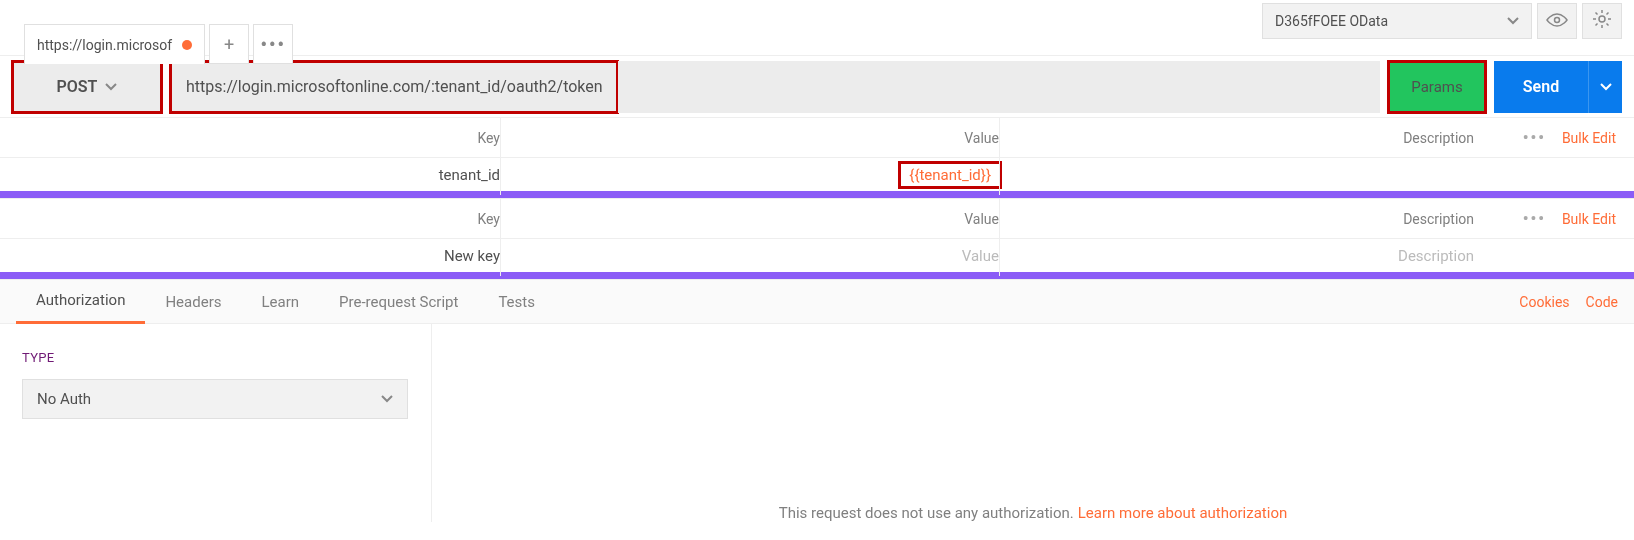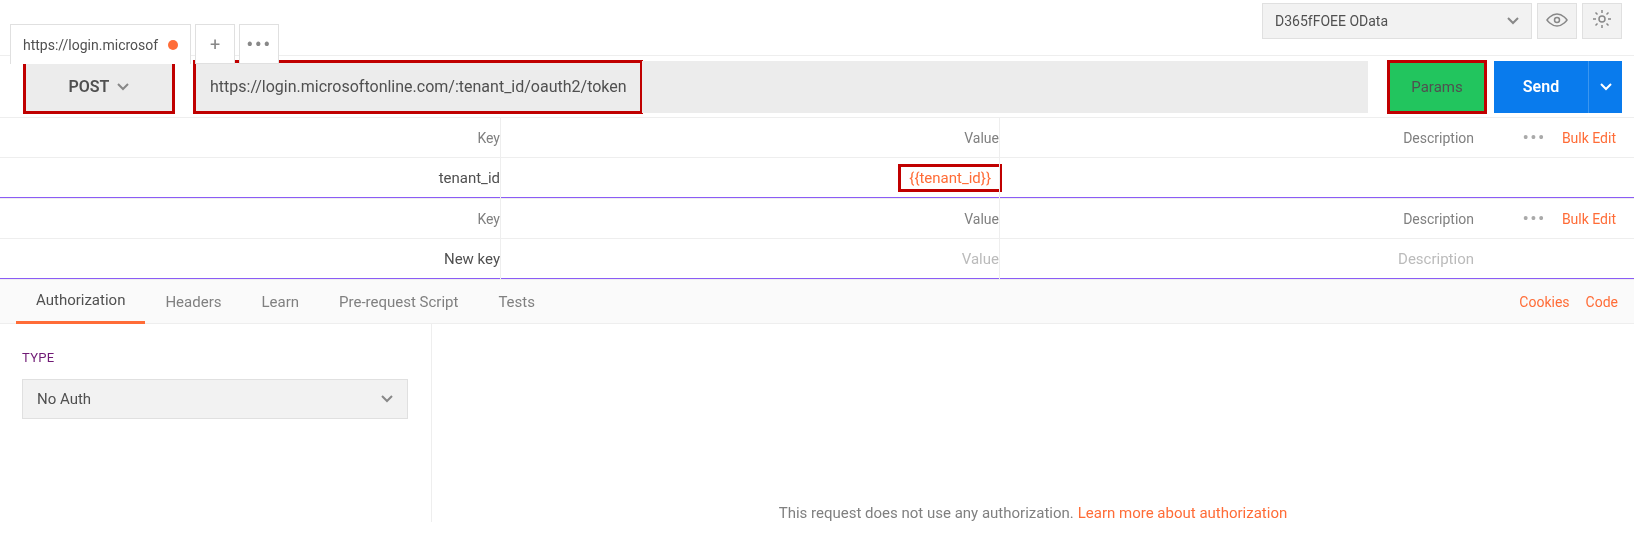"https://login.microsof" .tabs-area { padding-left: 10px -> 24px }
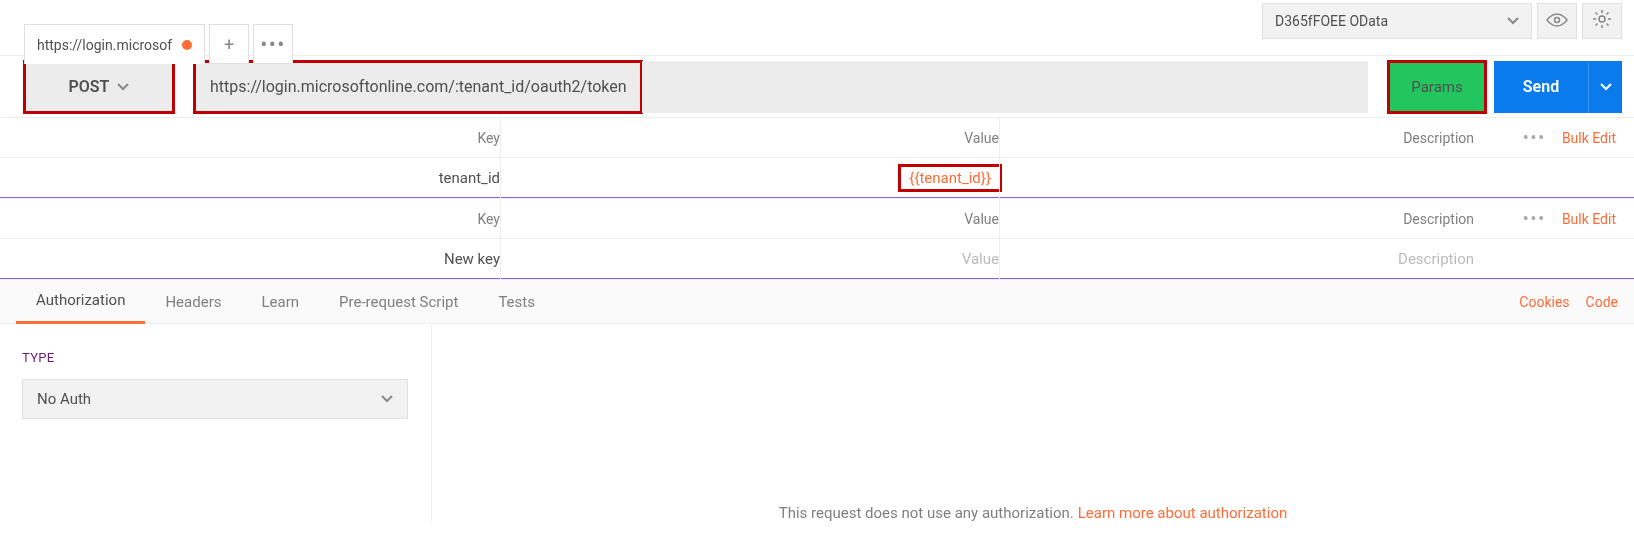"POST" .hl { margin-left: 12px -> none }
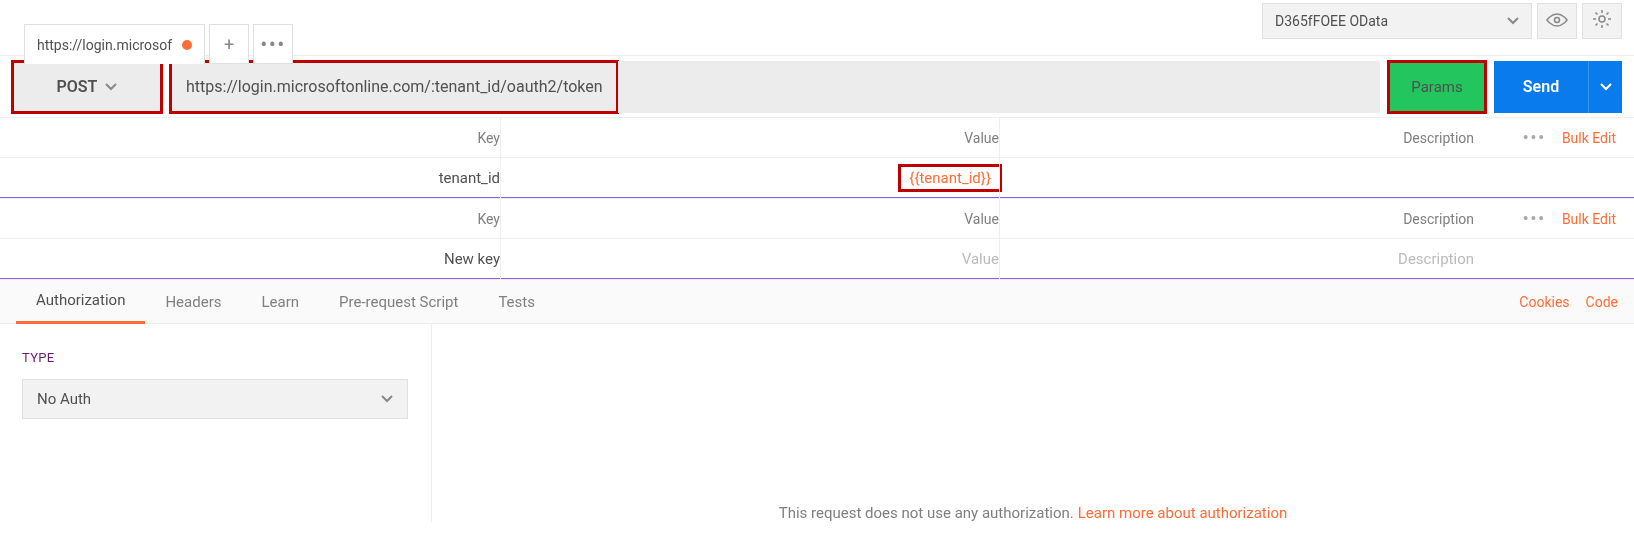"tenant_id" .param-row { border-bottom: 1px solid #8b5cf6 -> 7px solid #8b5cf6 }
